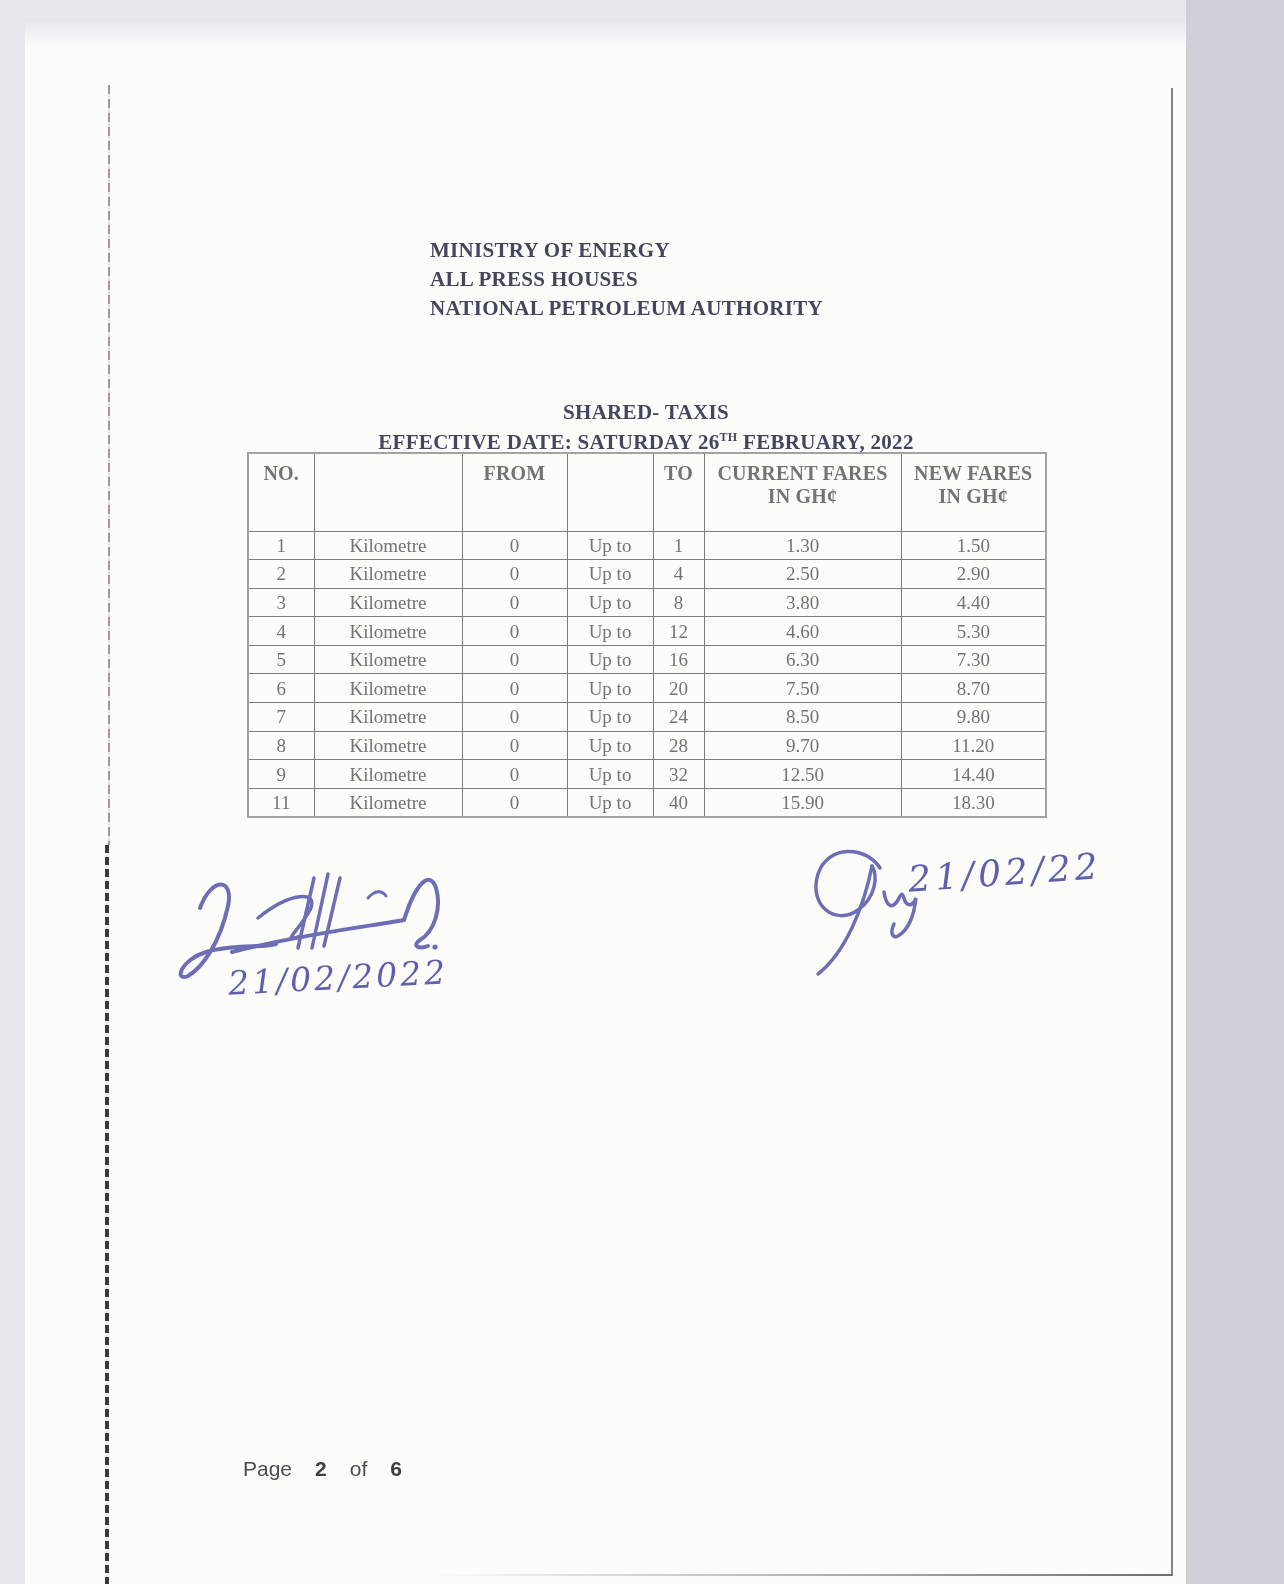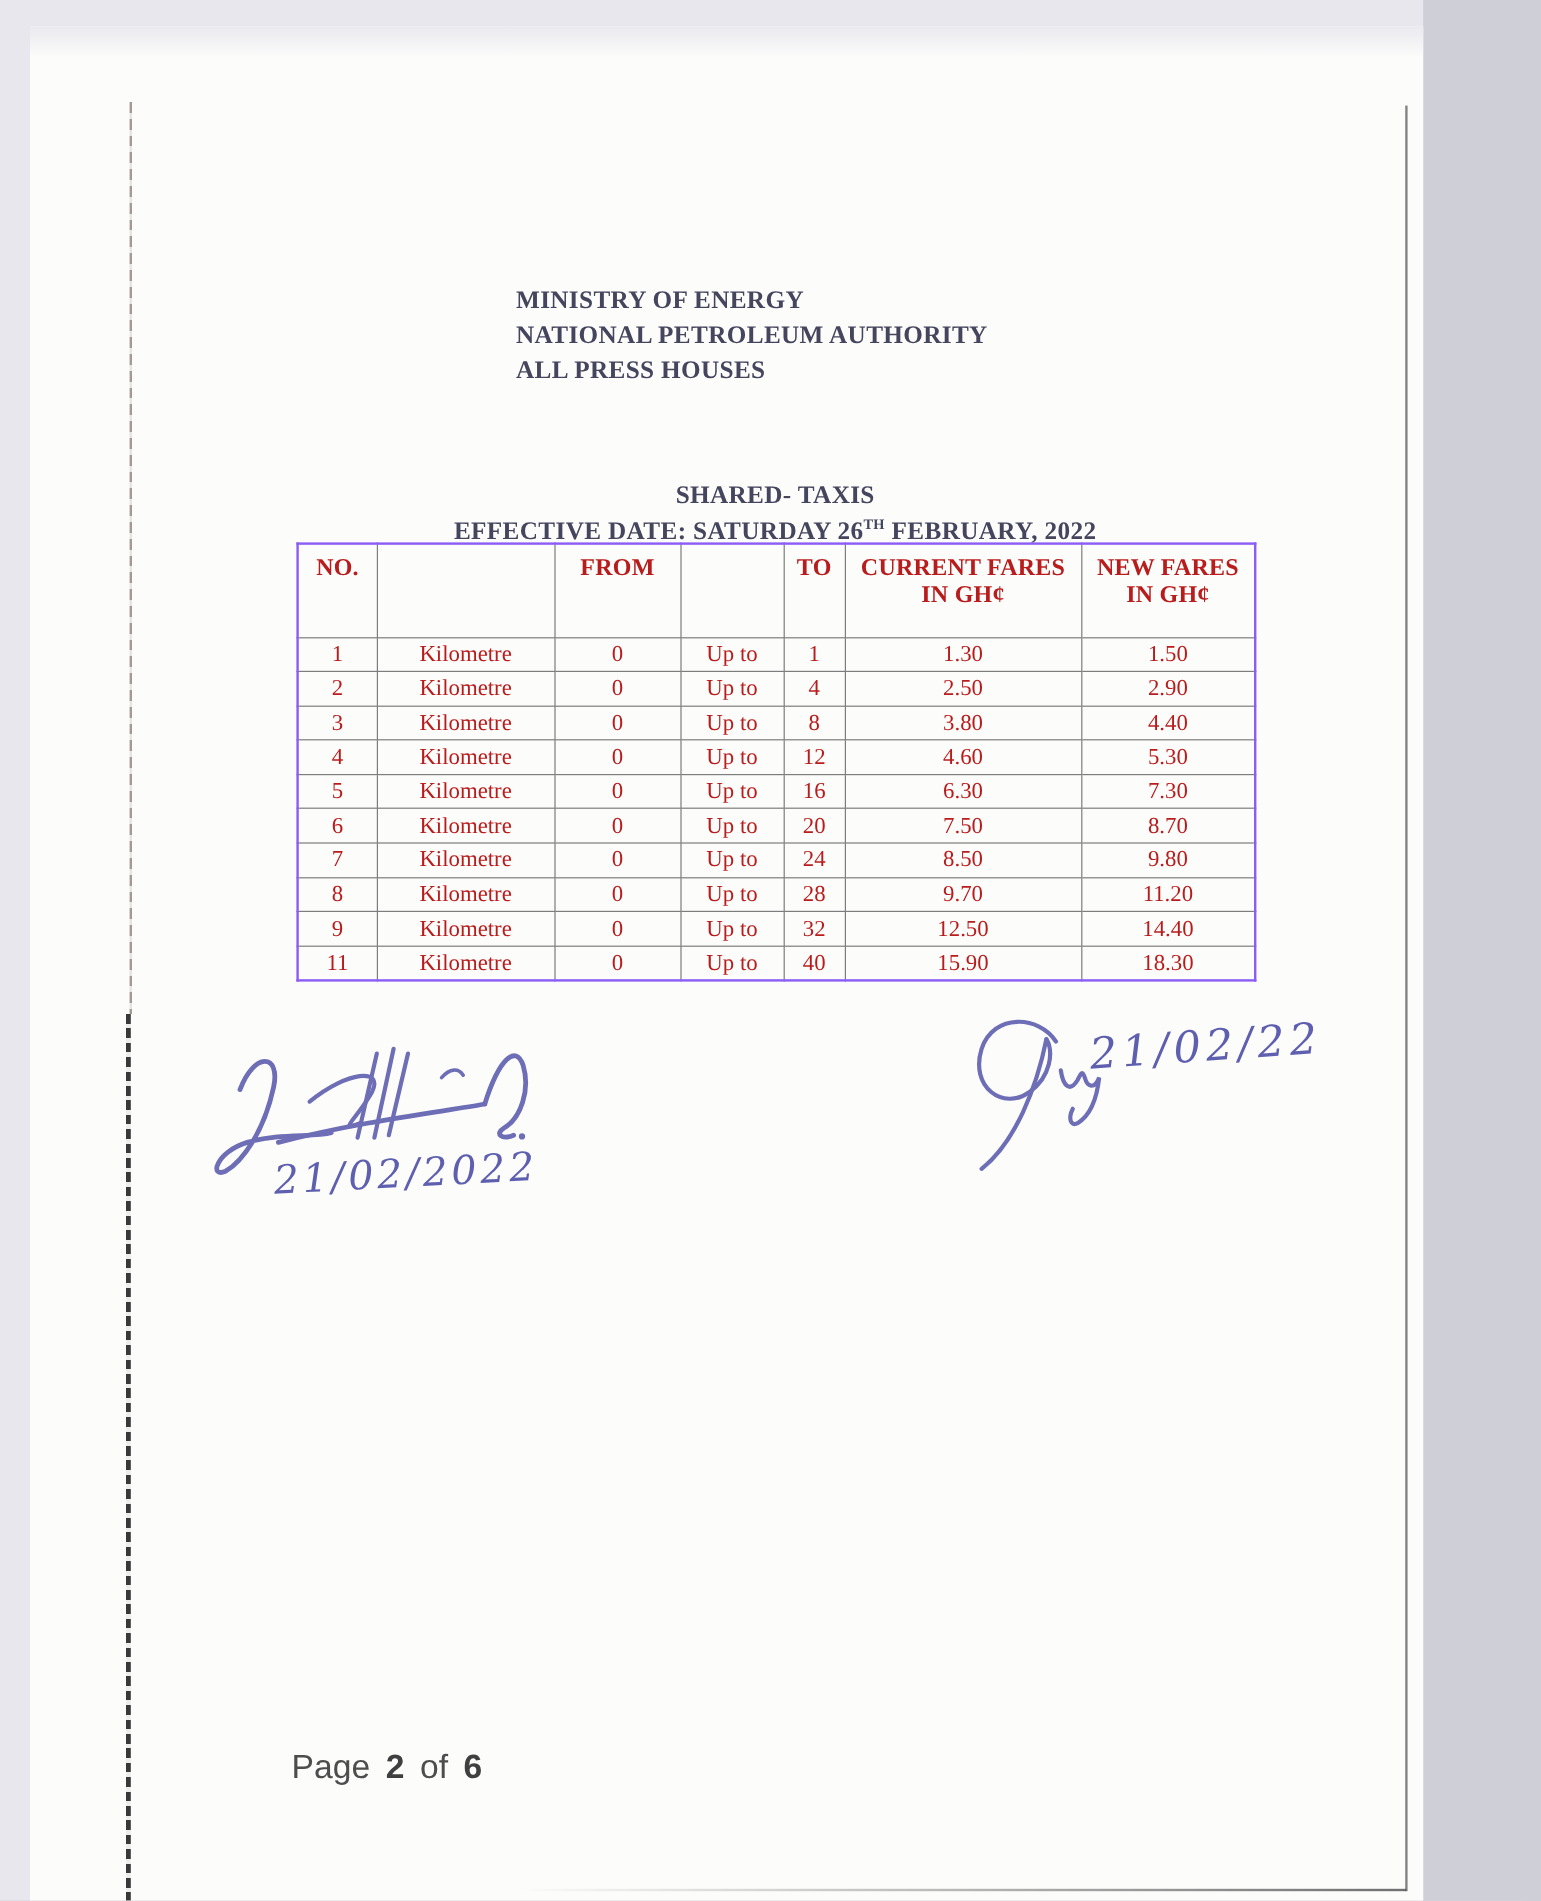"NATIONAL PETROLEUM AUTHORITY" div { order: before "ALL PRESS HOUSES" -> after "ALL PRESS HOUSES" }
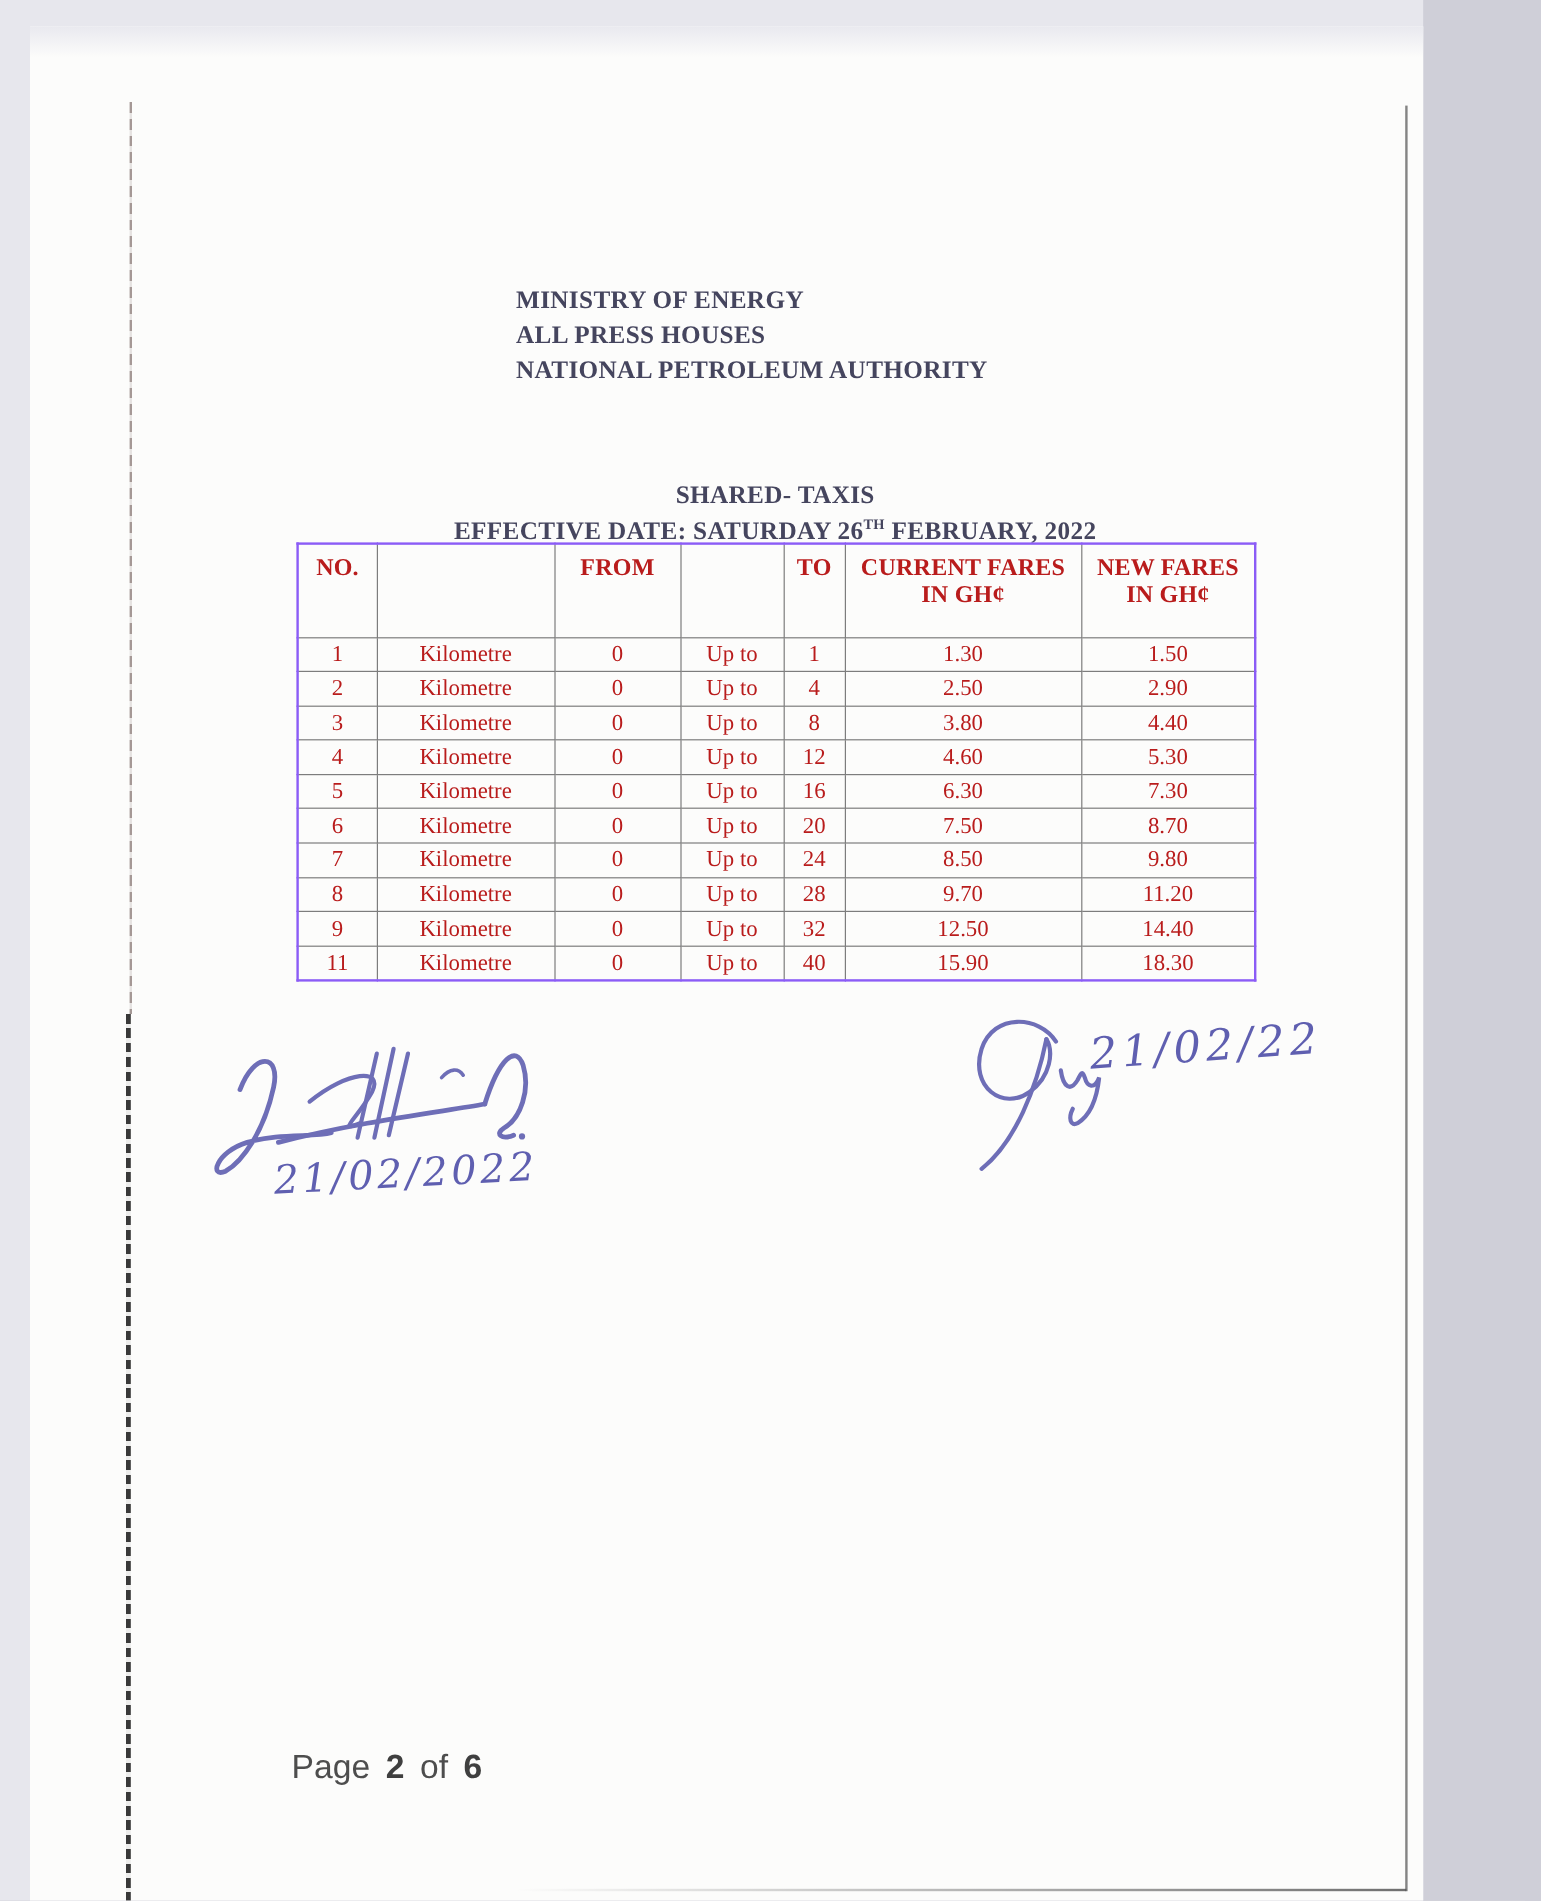"NO." table.fare-table { border: 2px solid #8b5cf6 -> 2px solid #a3a3a3; color: #b91c1c -> #737373 }
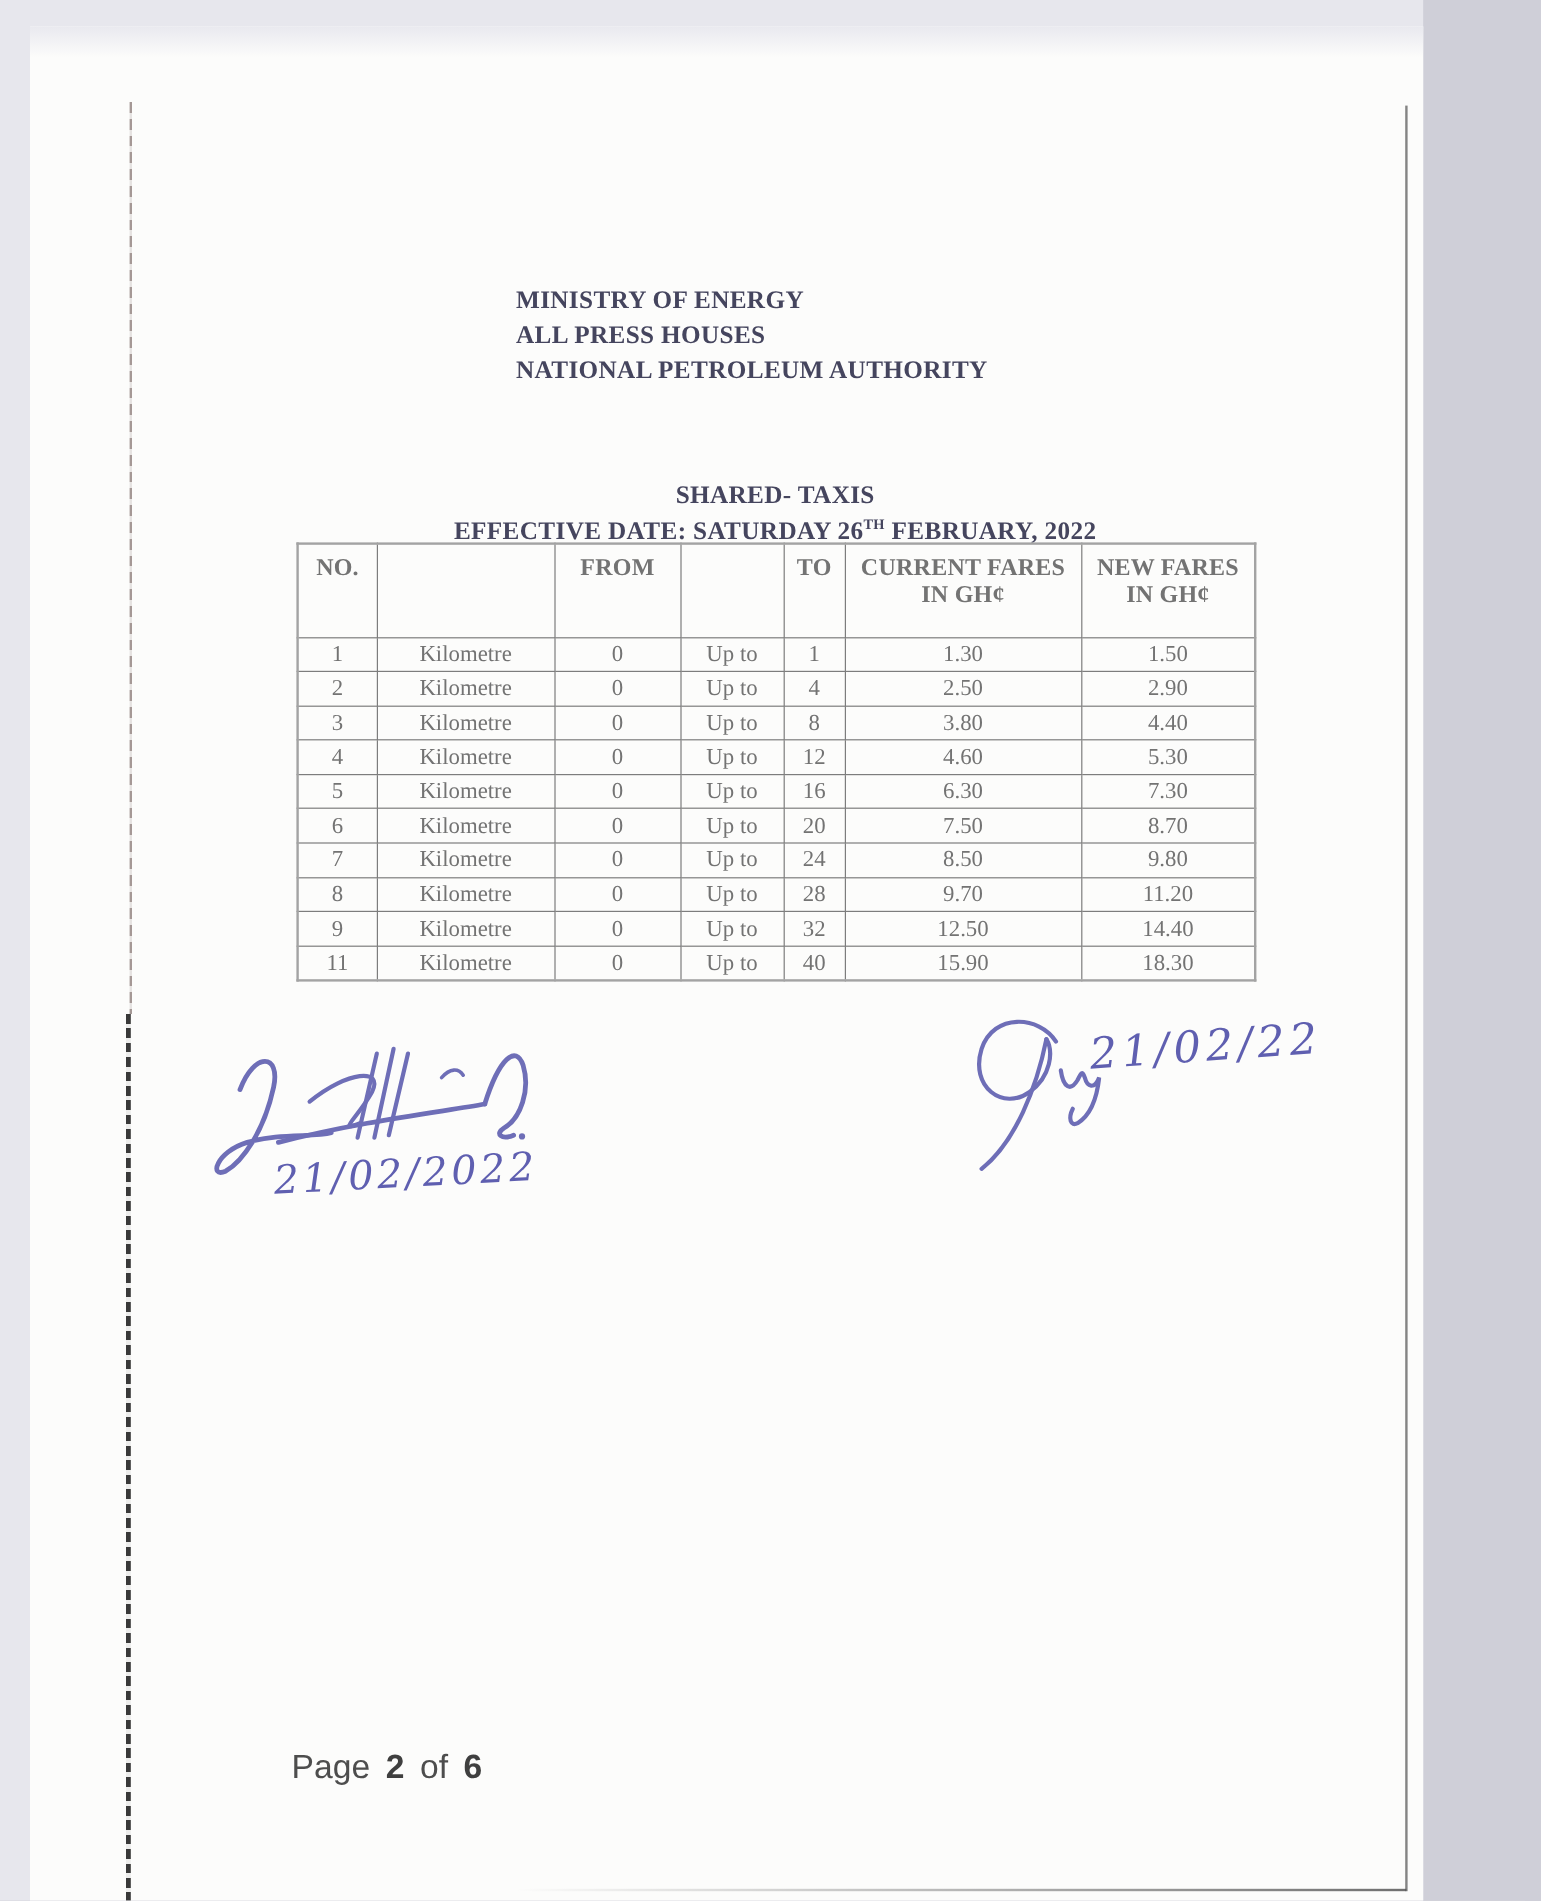"Page" .footer { font-size: 28px -> 21px; gap: 13px -> 23px }
